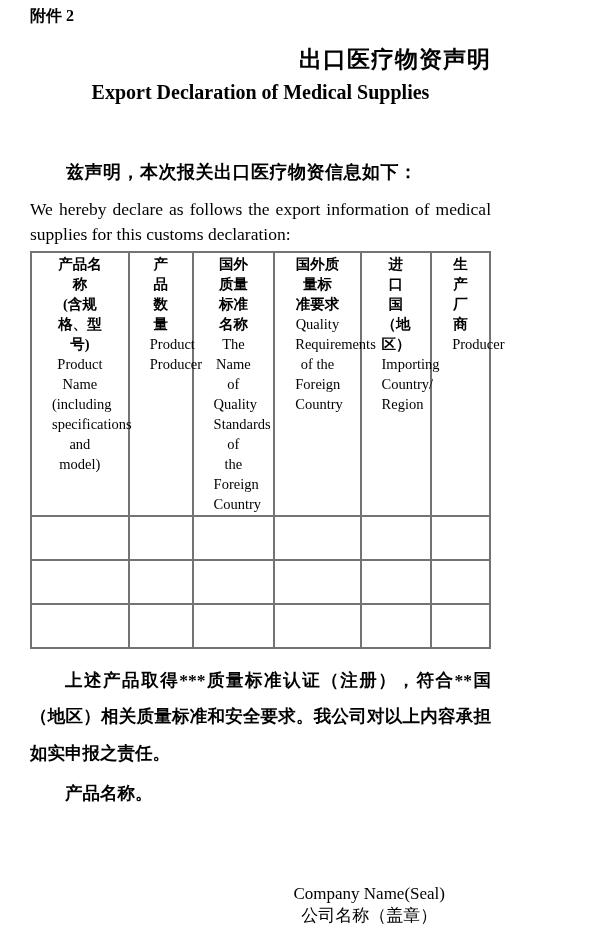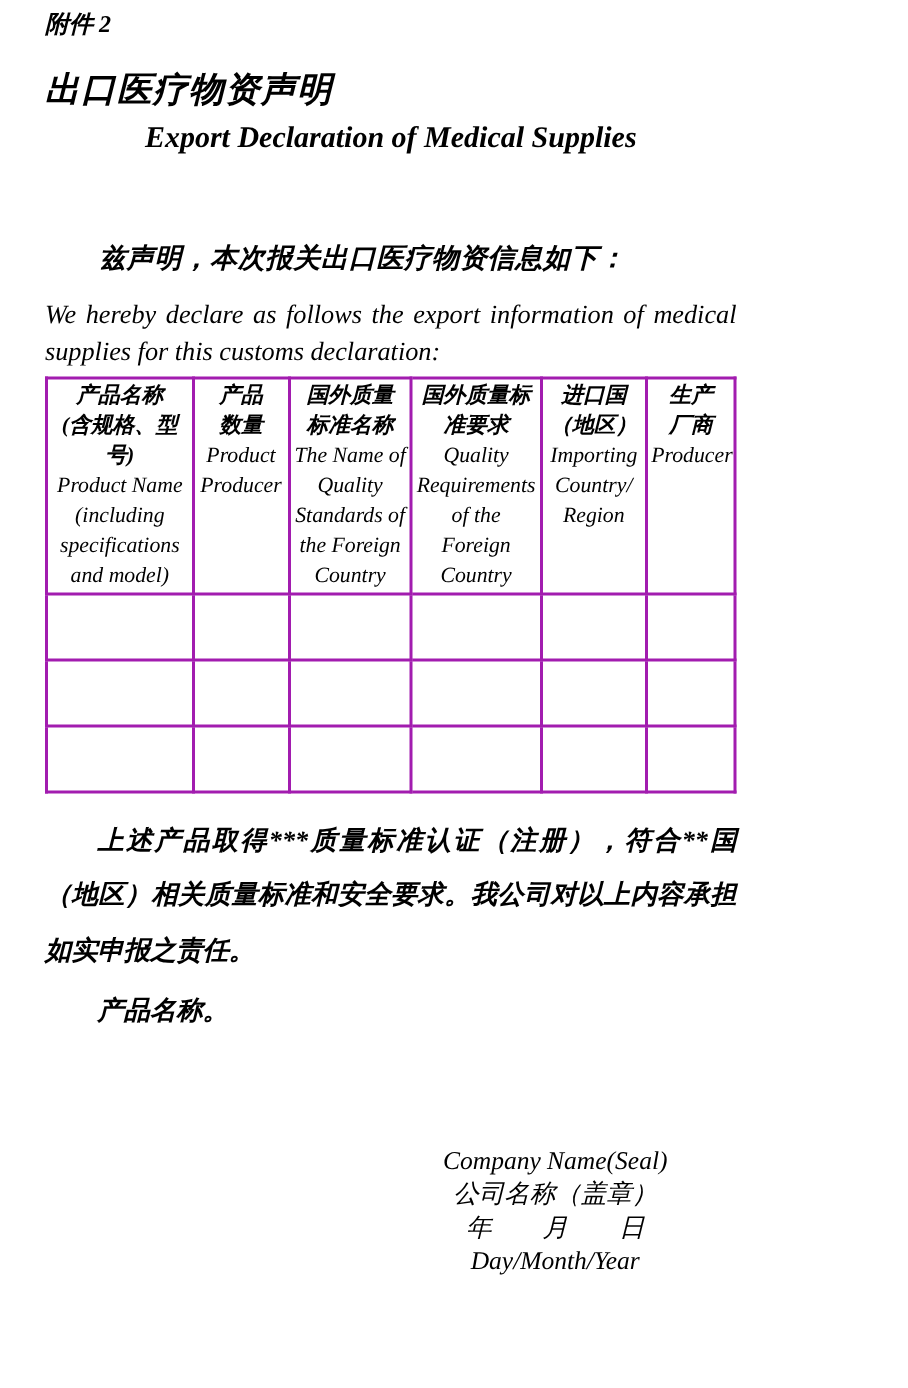"附件 2" .page { font-style: italic -> none }
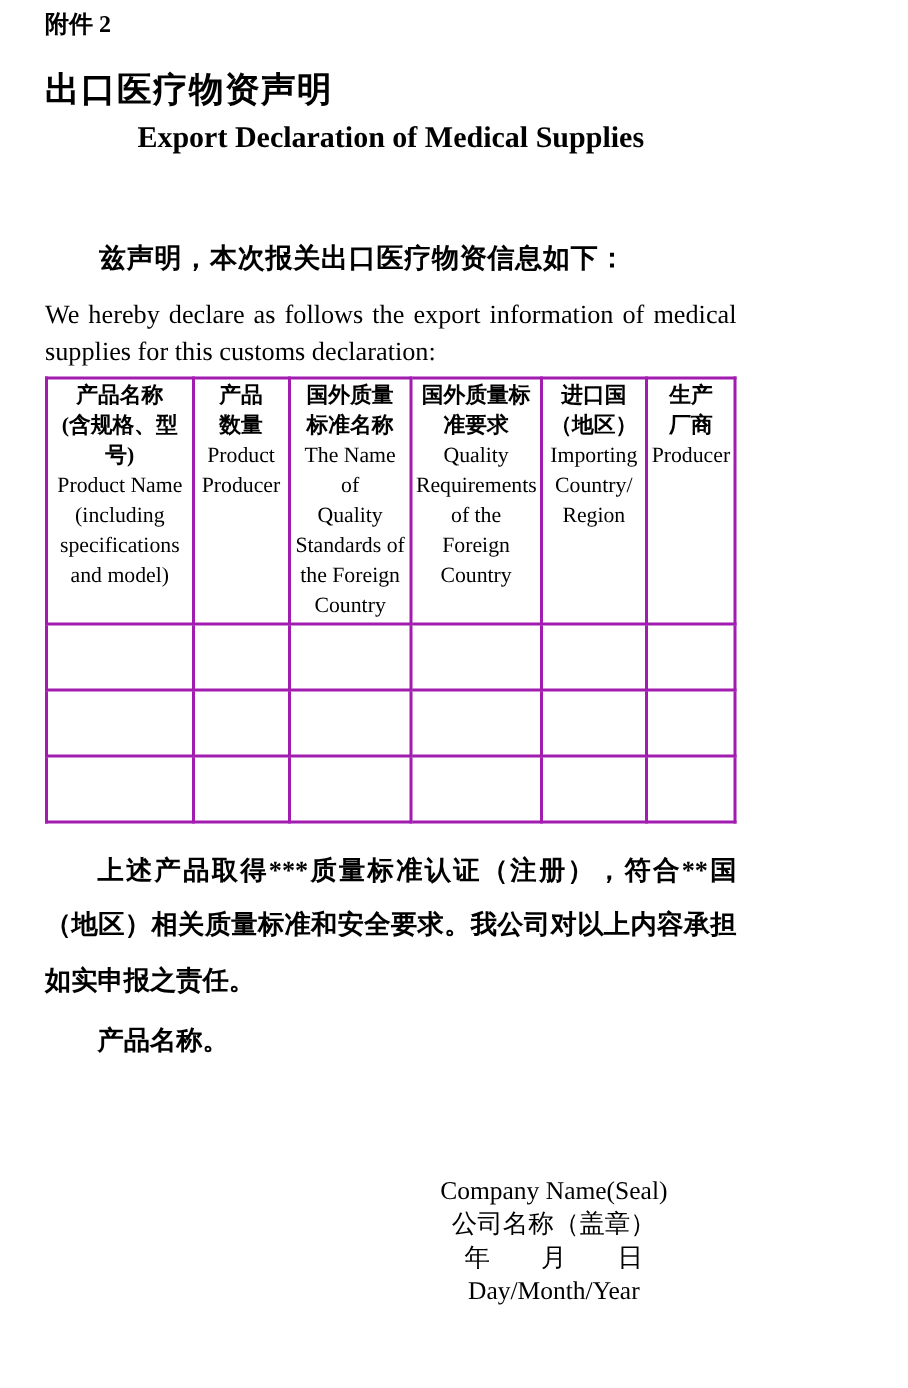"出口医疗物资声明" .title-zh { text-align: left -> right }
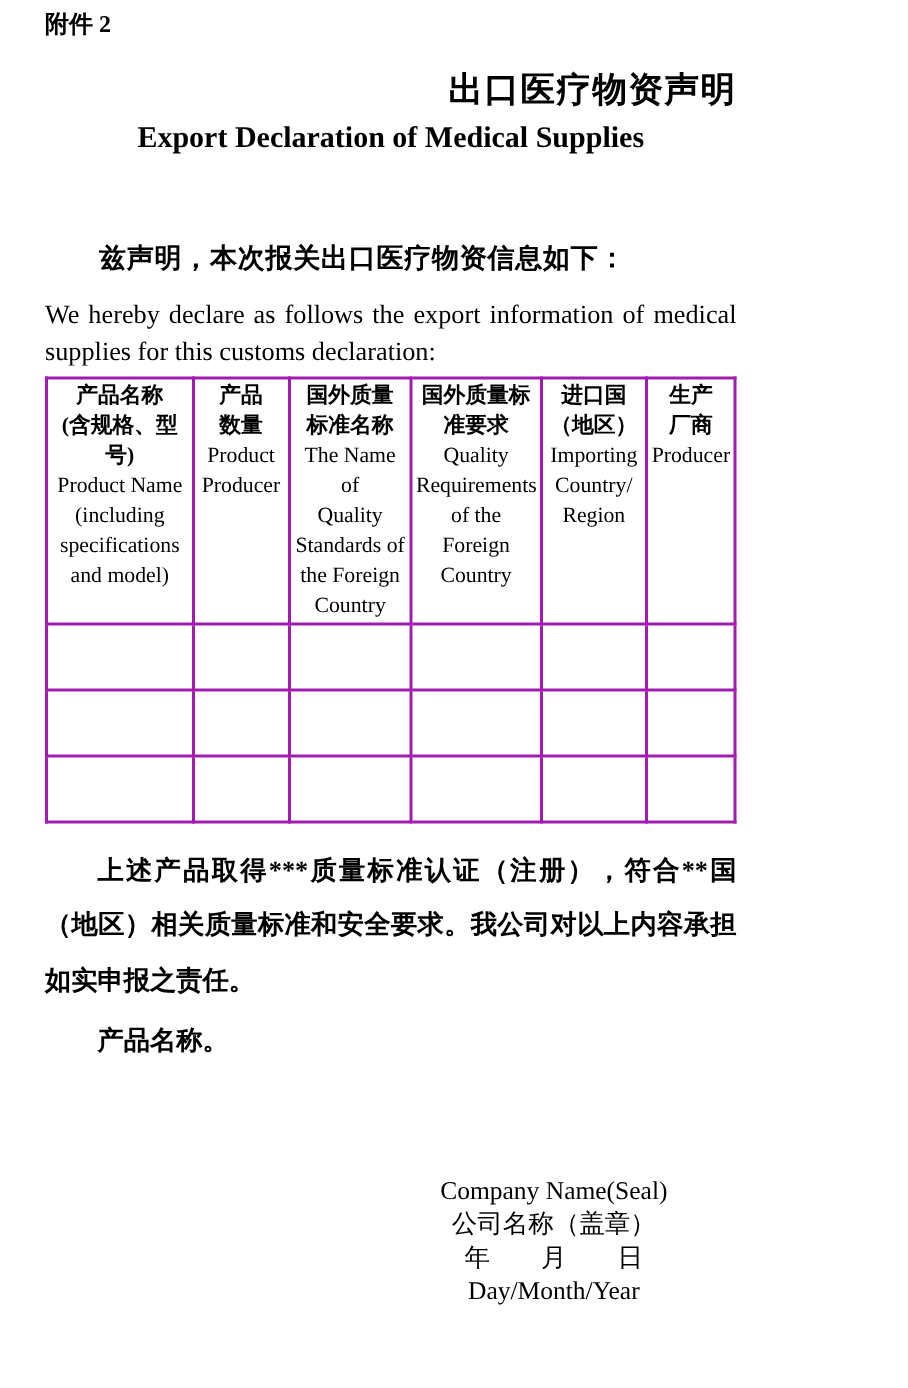"产品名称" .decl-table th, .decl-table td { border: 2px solid #a21caf -> 2px solid #737373; padding: 1px 2px -> 1px 20px }
